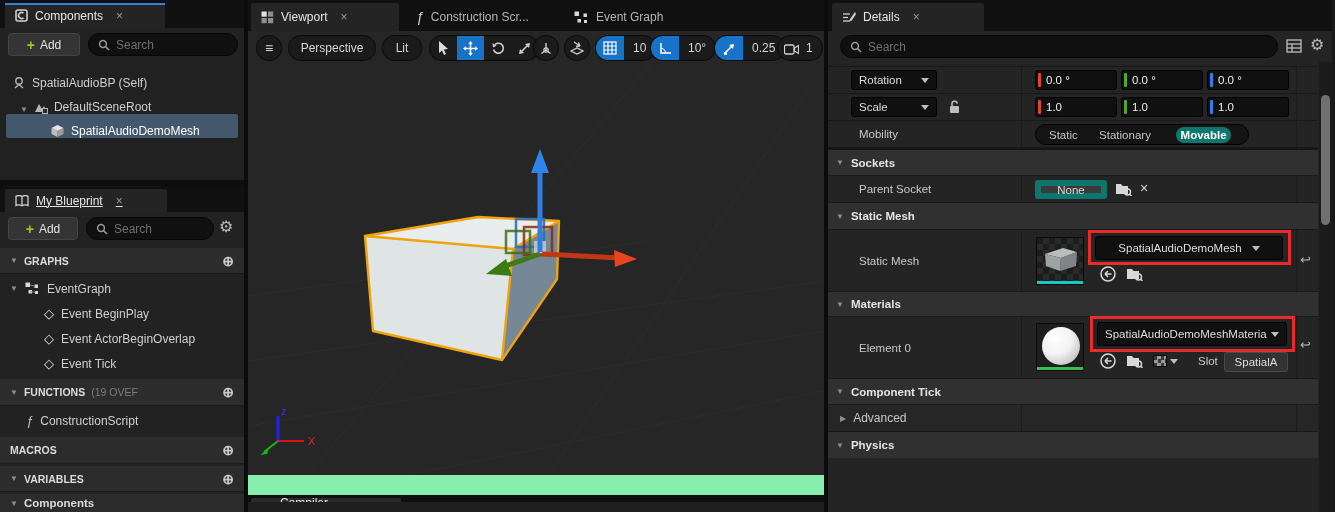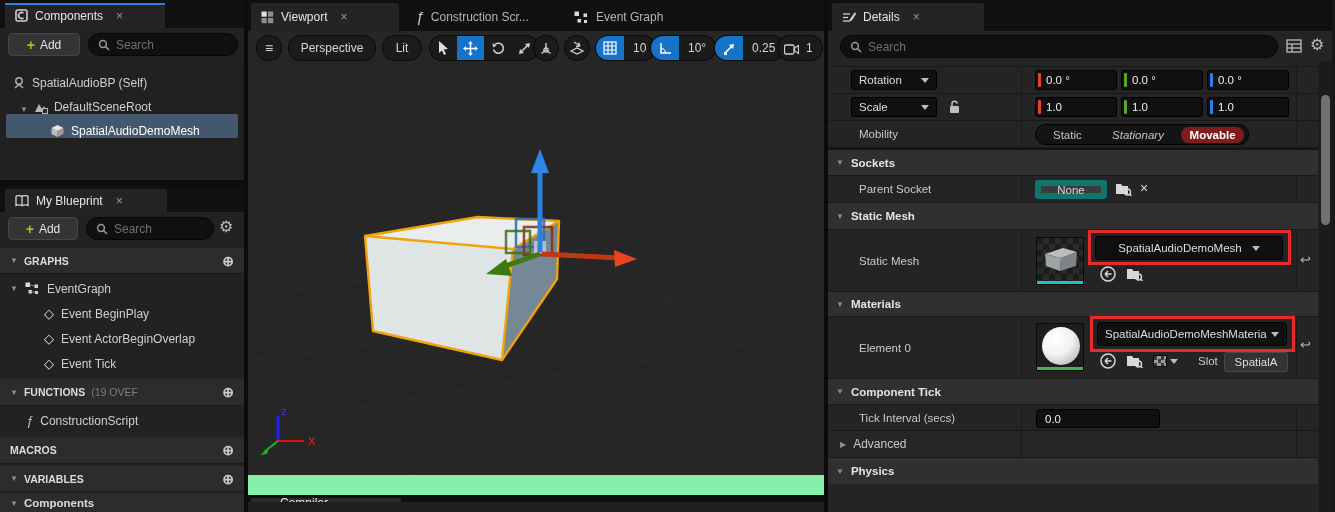"Stationary" div { font-style: italic -> none }
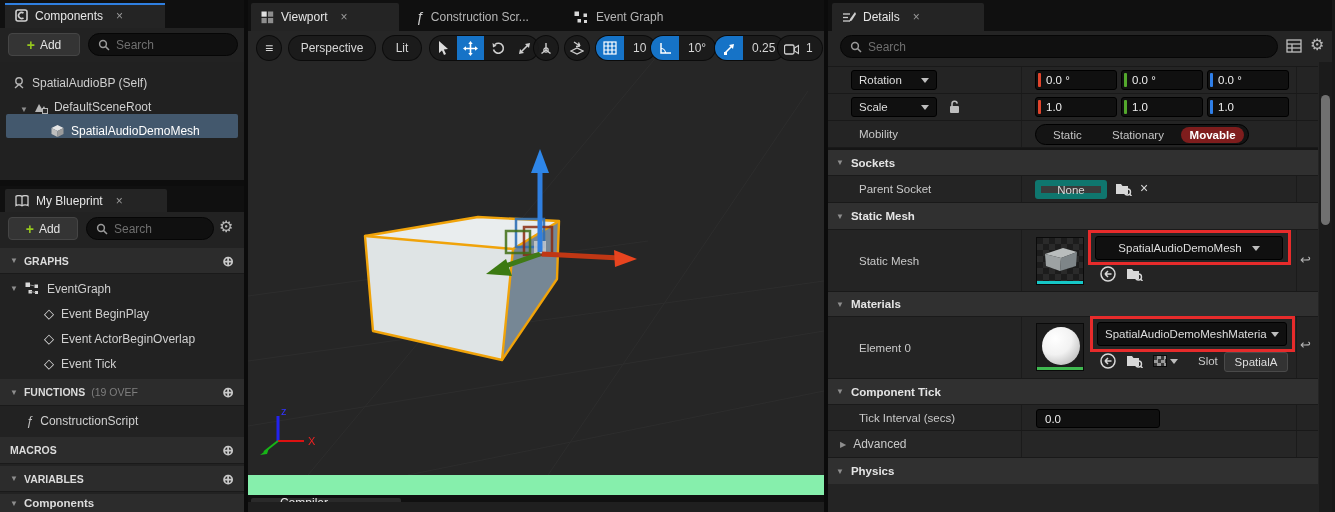"Movable" div { background: #7f1d1d -> #0f766e; margin: 0 4px -> 0 17px }
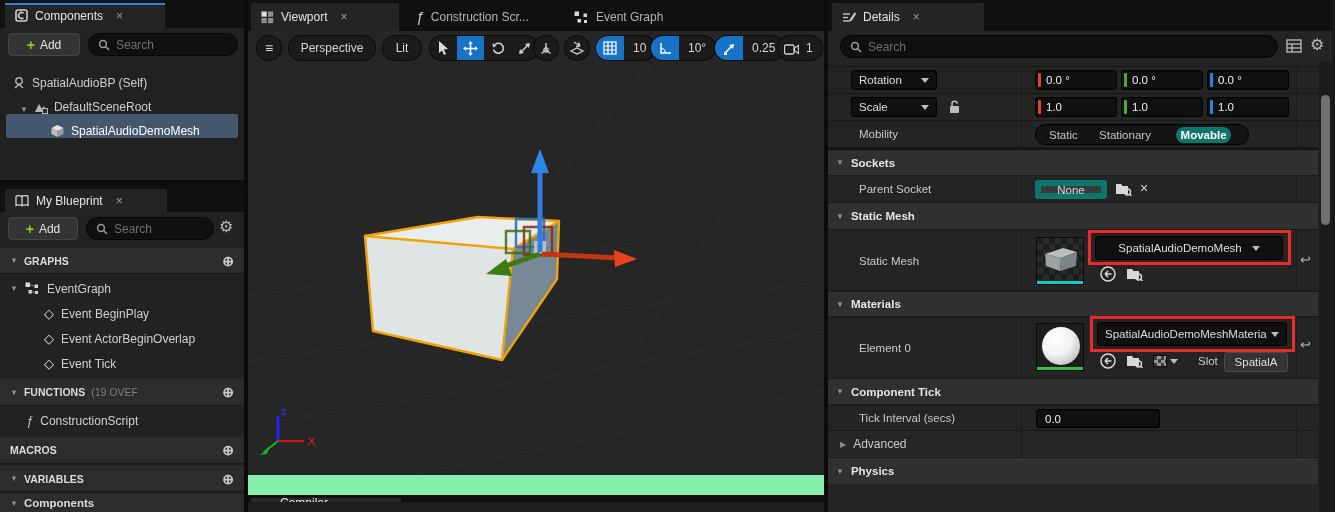"My Blueprint" div.tab { text-decoration: none -> underline }
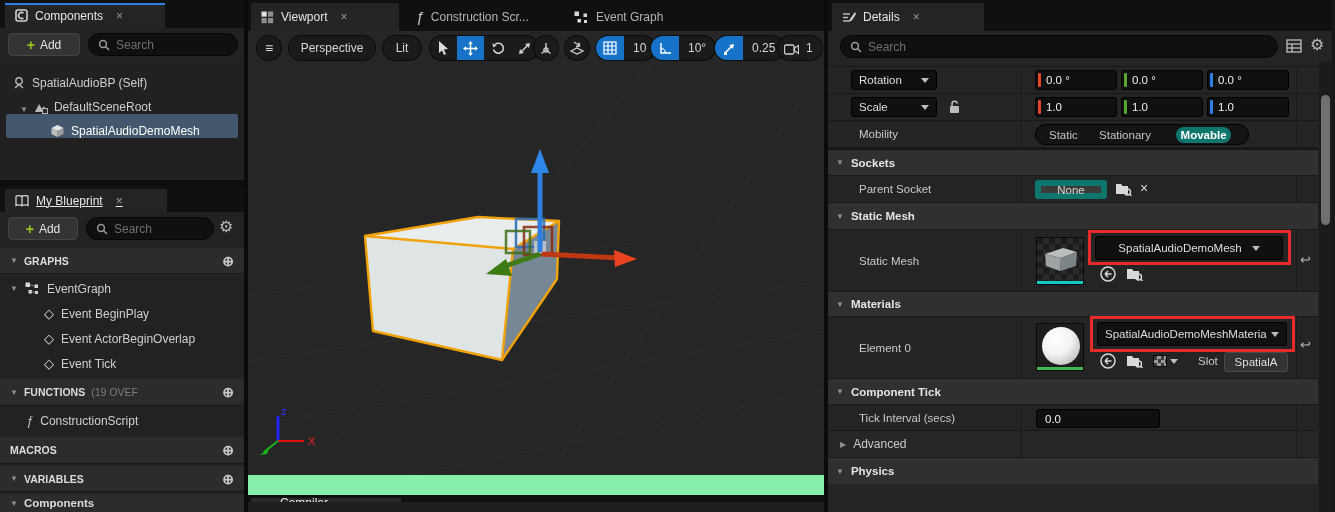"Tick Interval (secs)" div.drow { html: <div> <span>Tick Interval (secs)</span> <div> <span>0.0</span> </div> </div> -> none }
